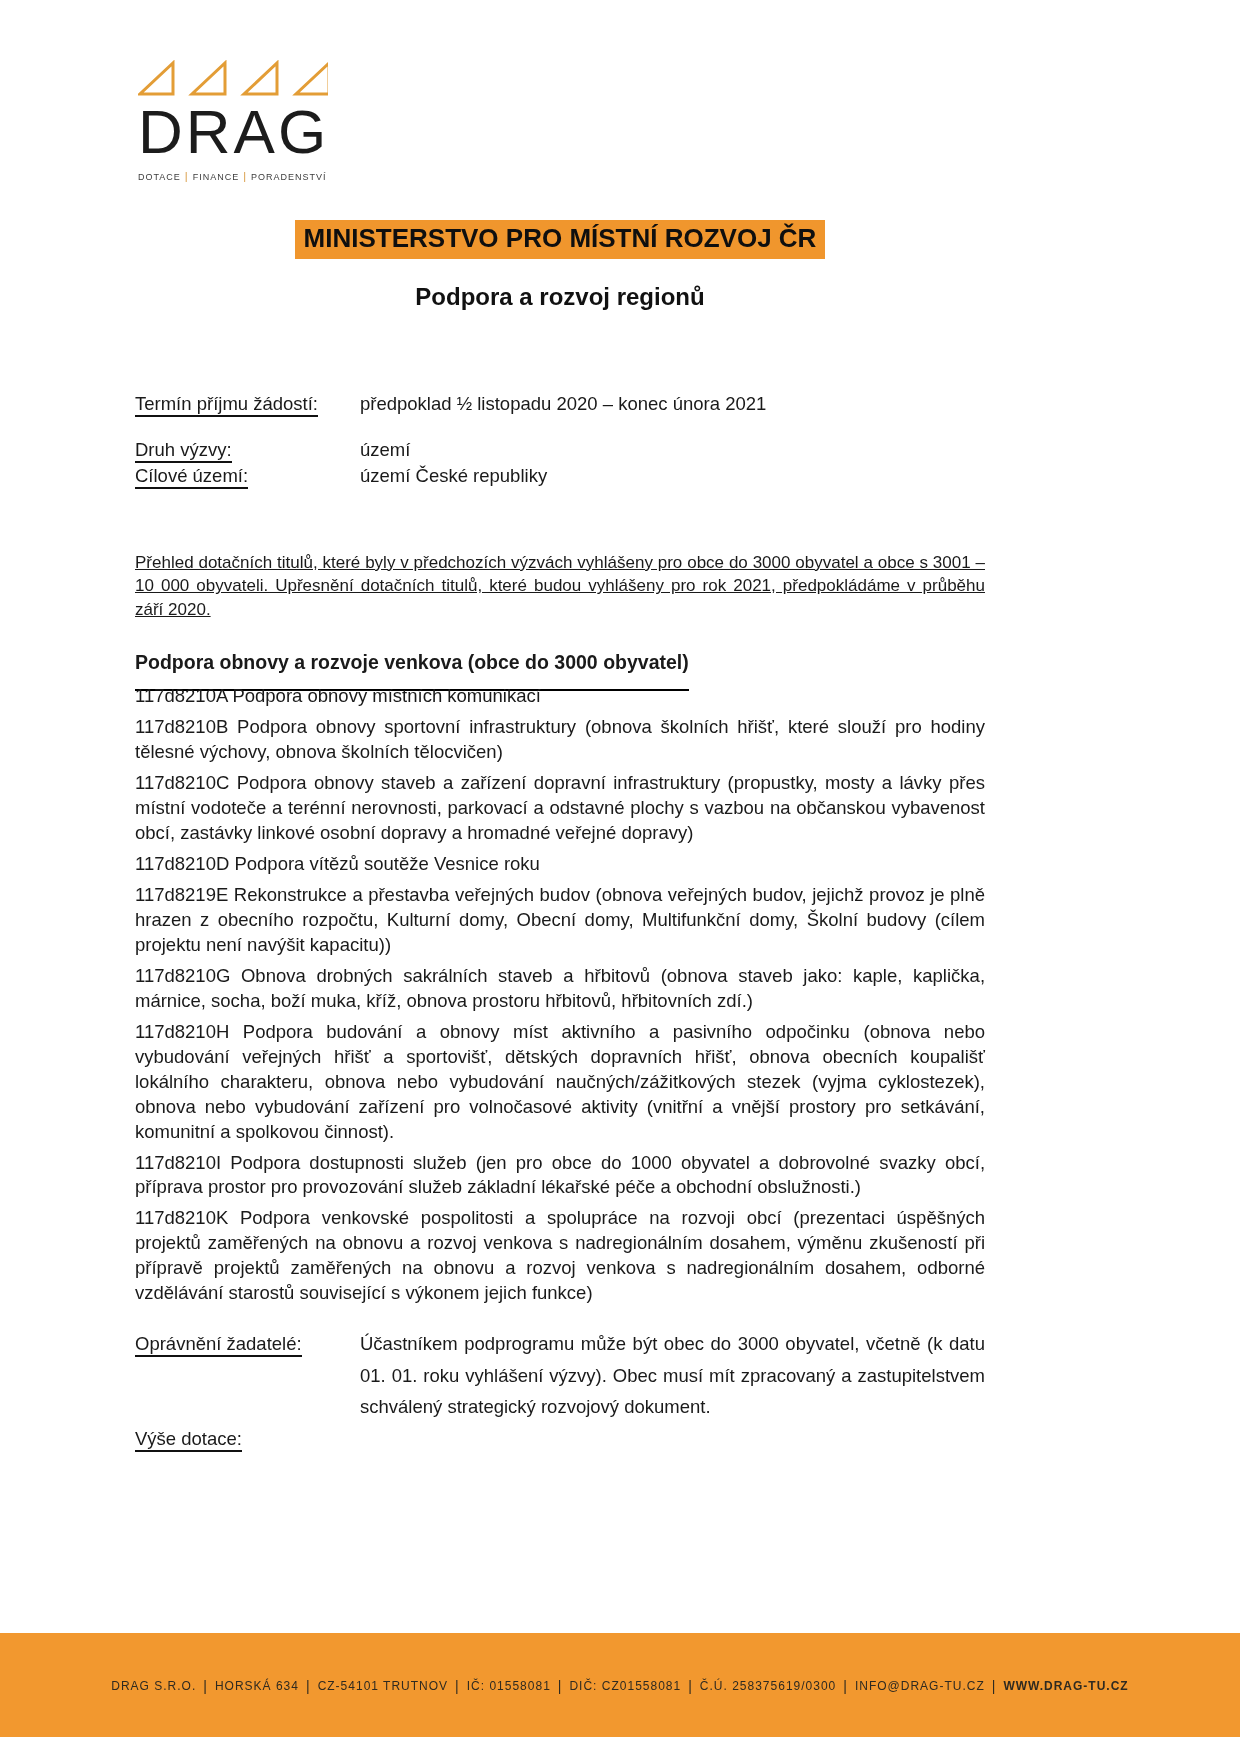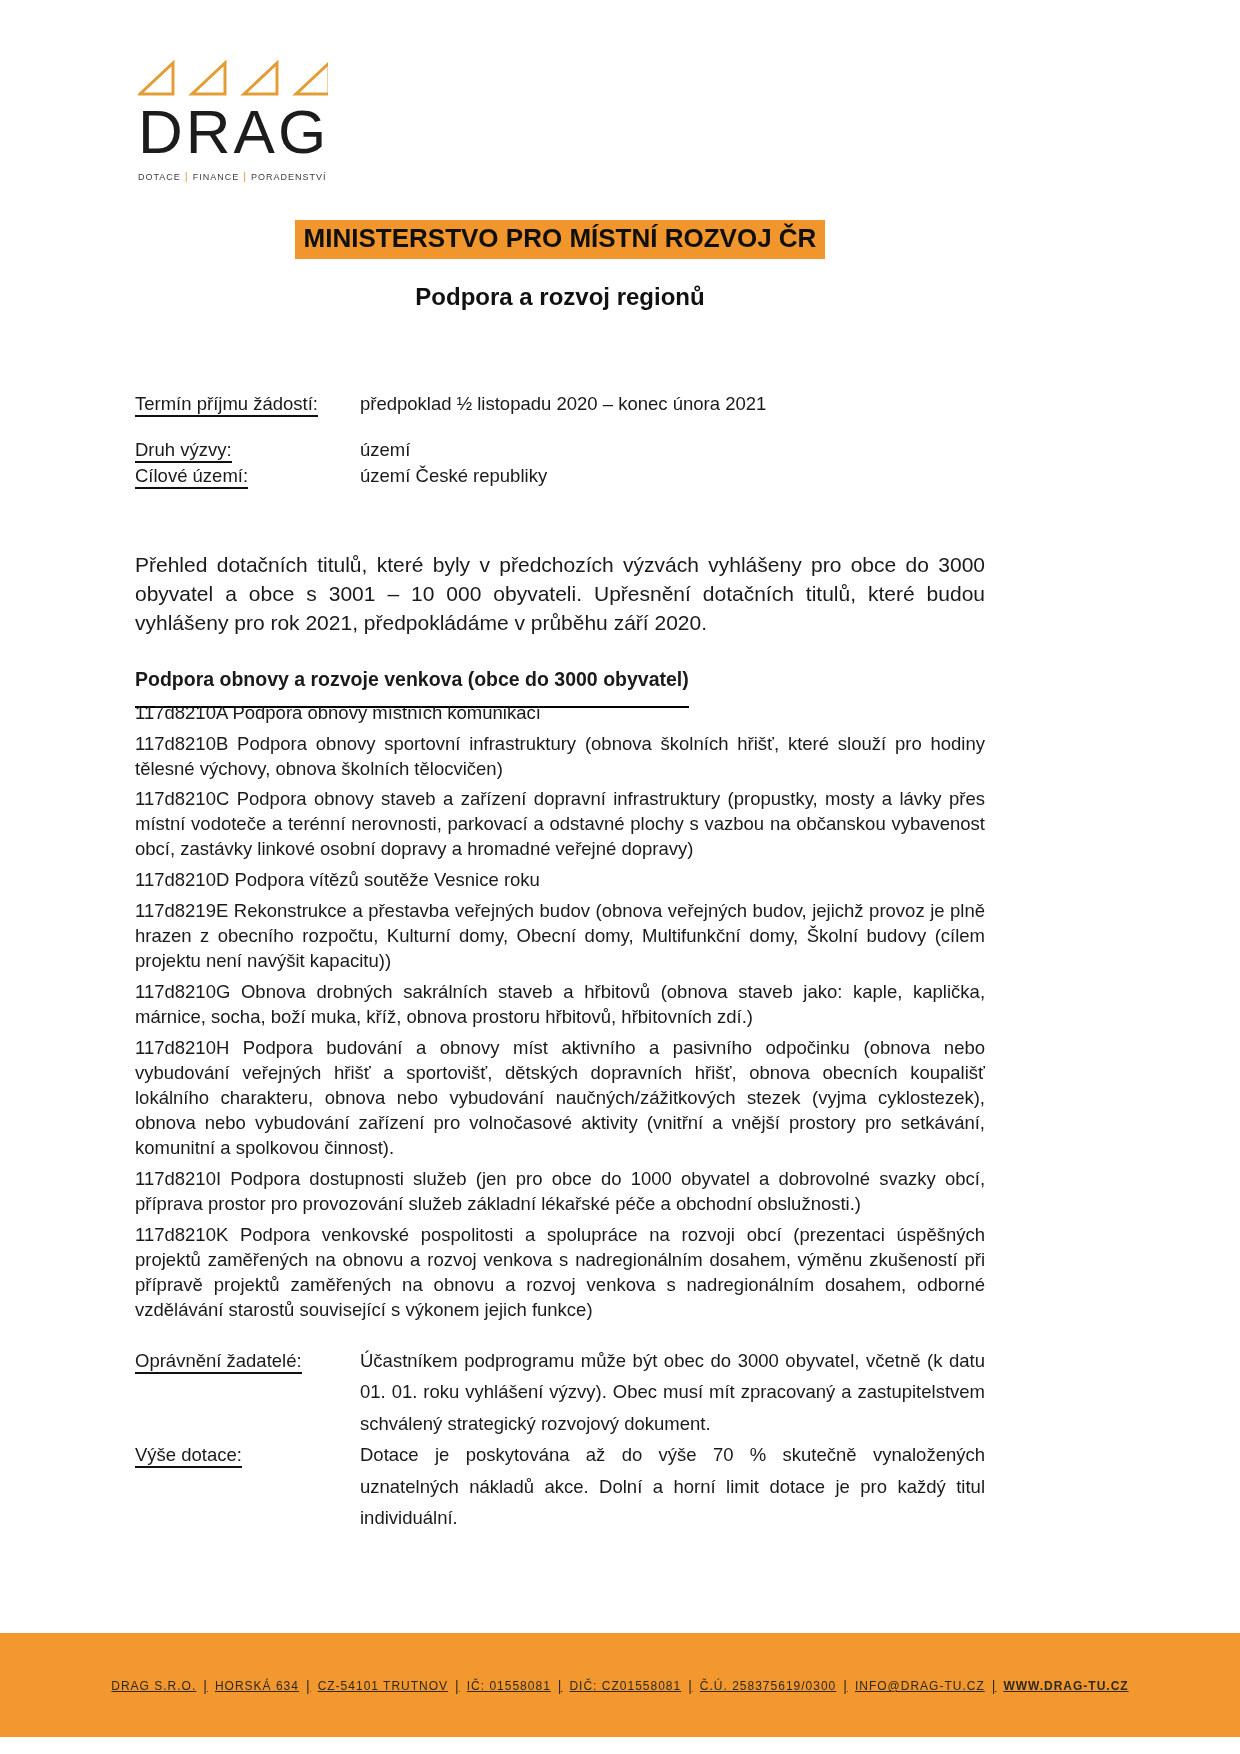"Přehled dotačních titulů, které byly" .intro { font-size: 21px -> 17px; text-decoration: none -> underline }
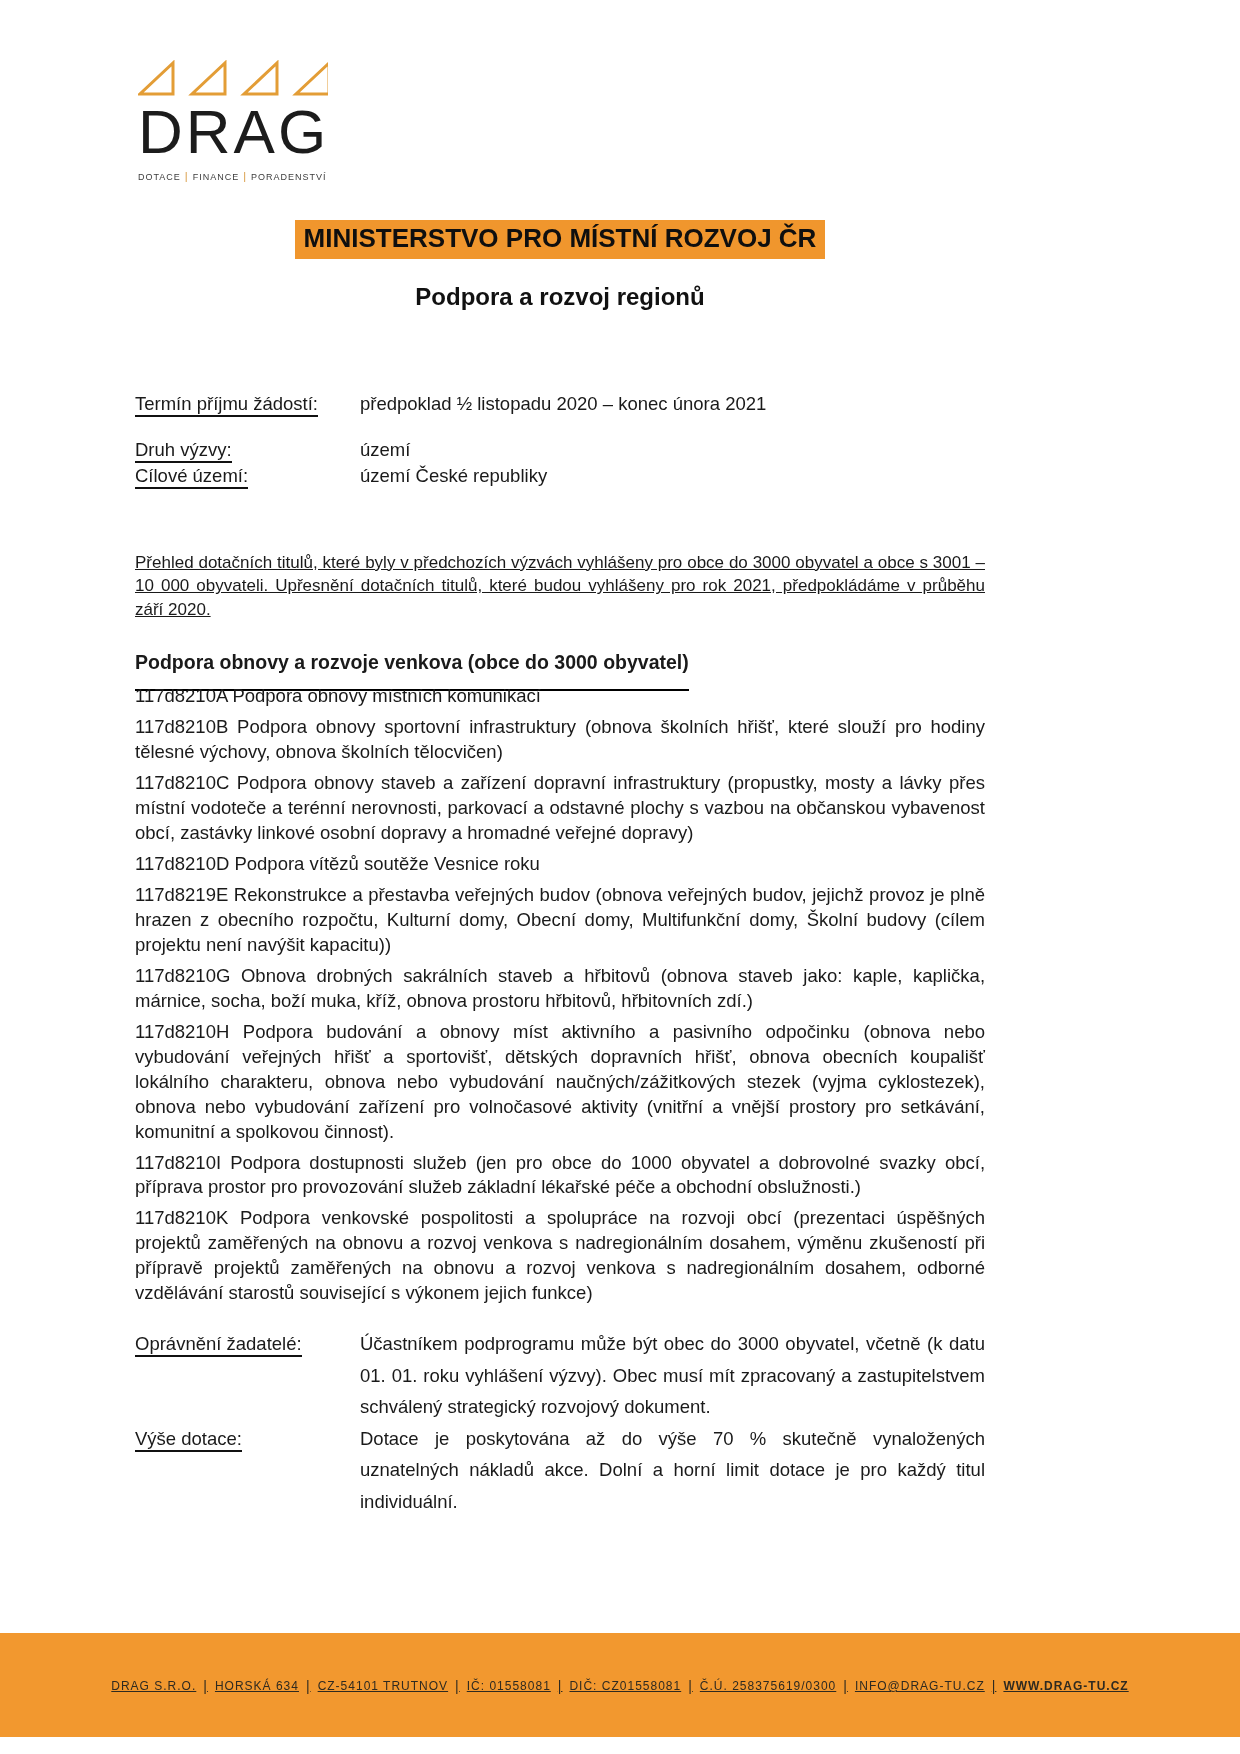"Dotace je poskytována až do" div.detail-value { html: <div>Dotace je poskytována až do výše 70 % skutečně vynaložených uznatelných nákladů akce. Dolní a horní limit dotace je pro každý titul individuální.</div> -> none }
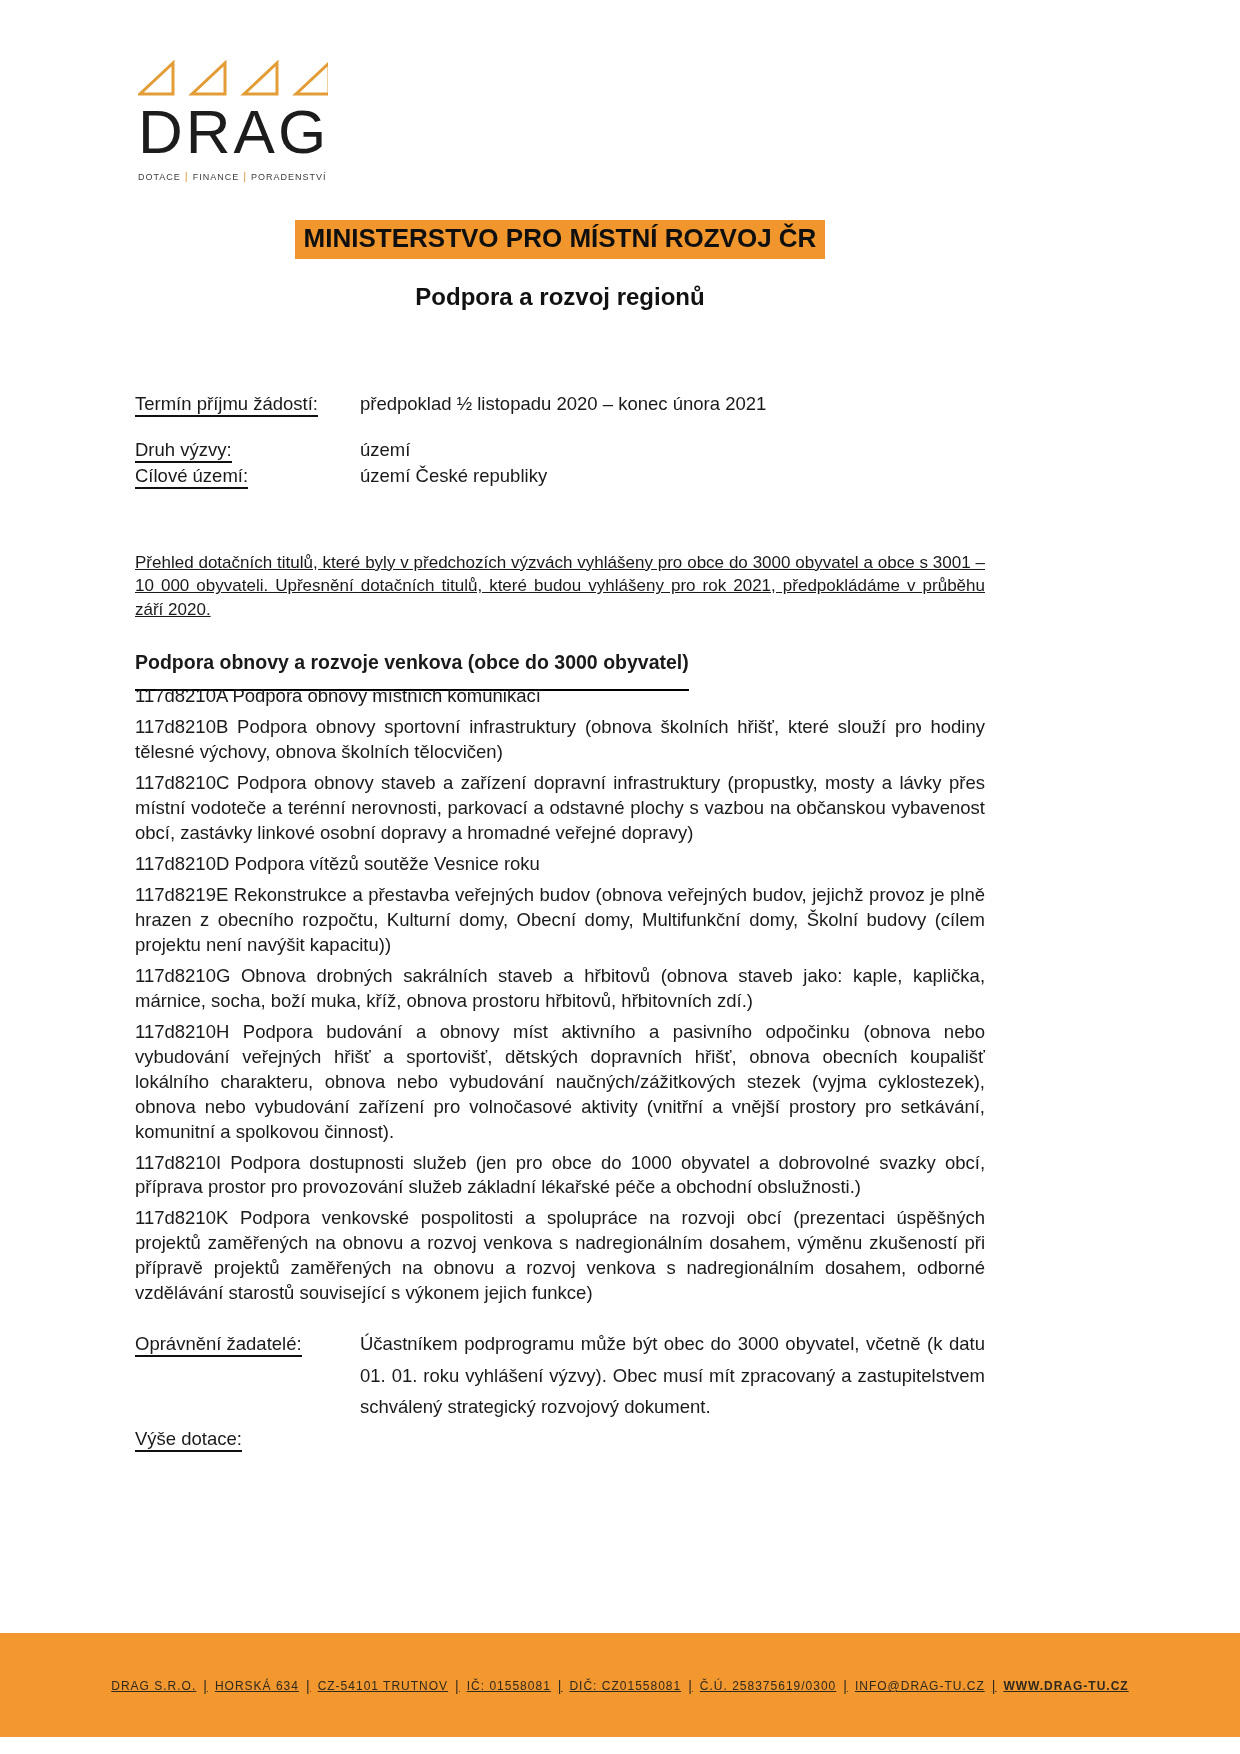"DRAG S.R.O. | HORSKÁ 634" .footer-text { text-decoration: underline -> none }
